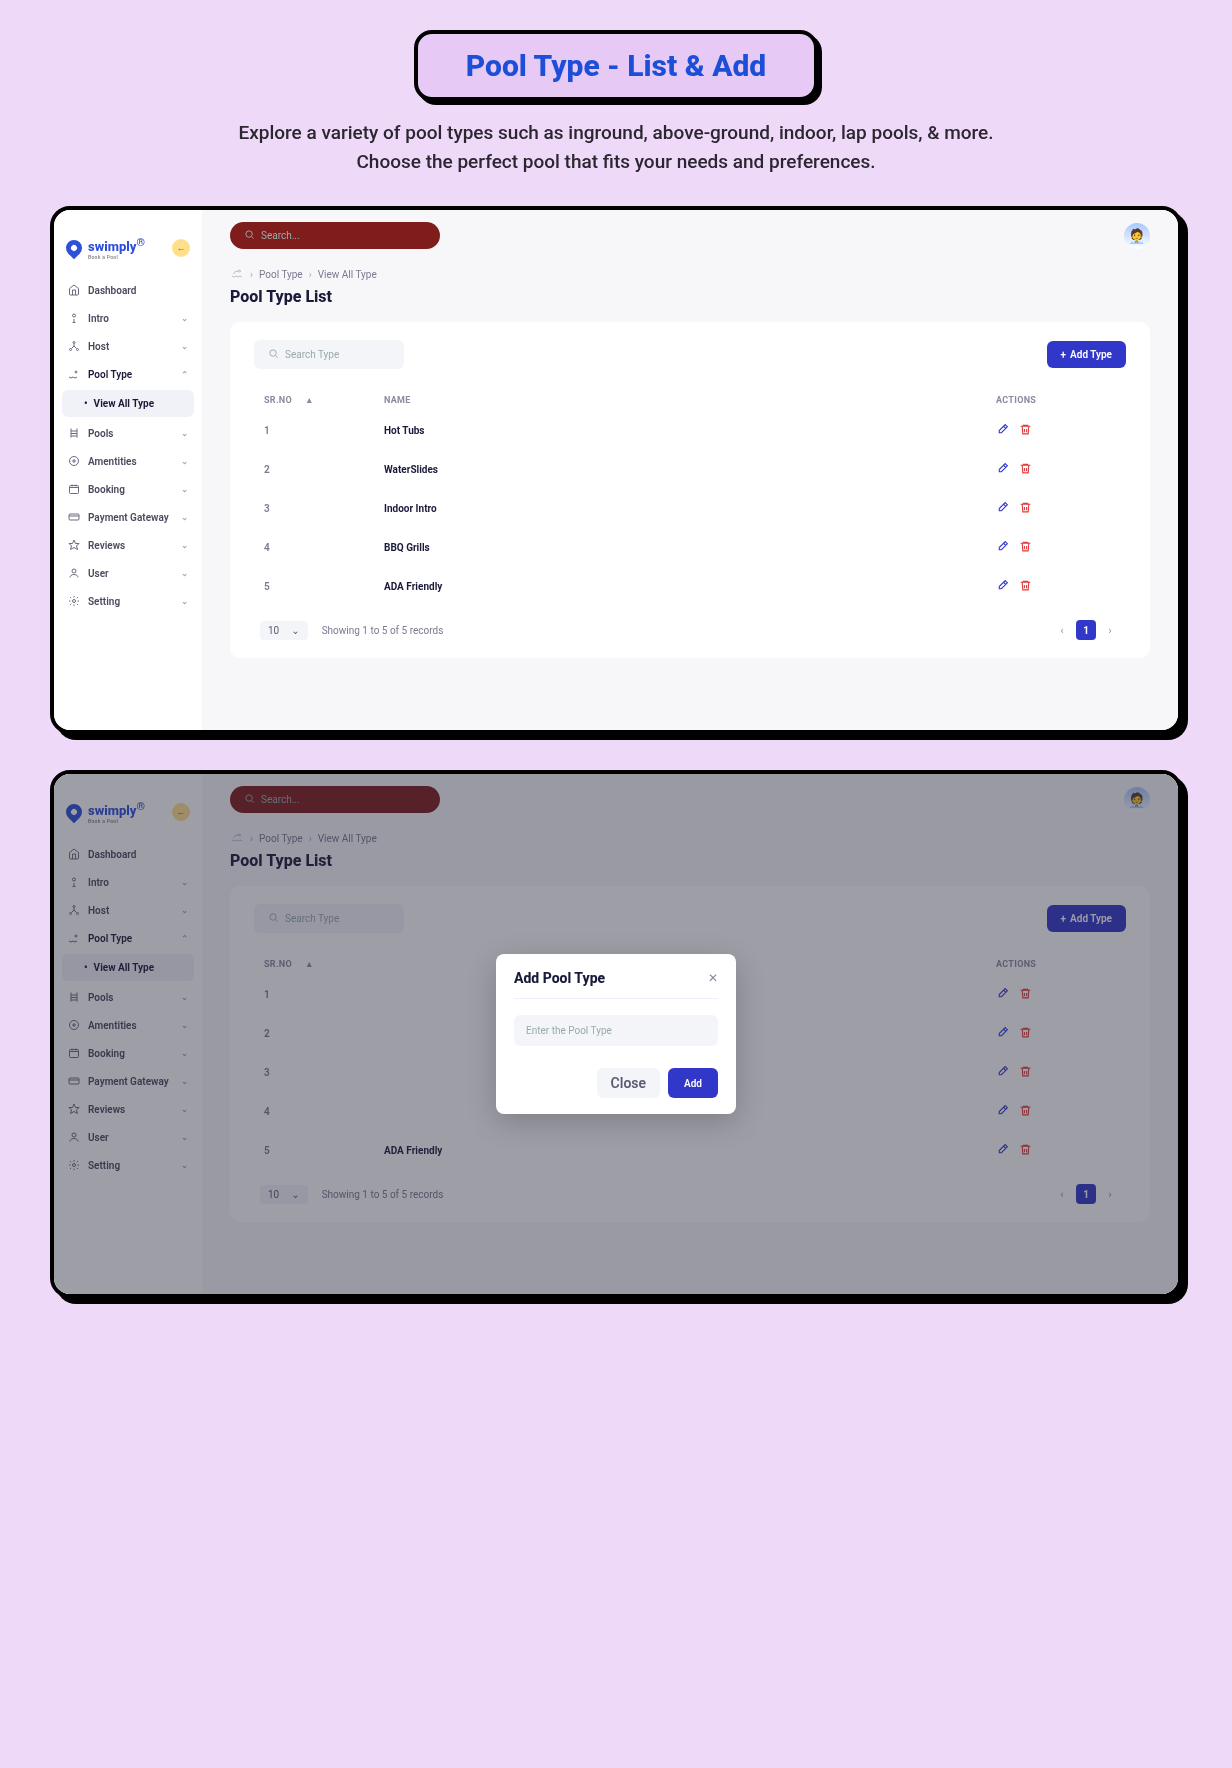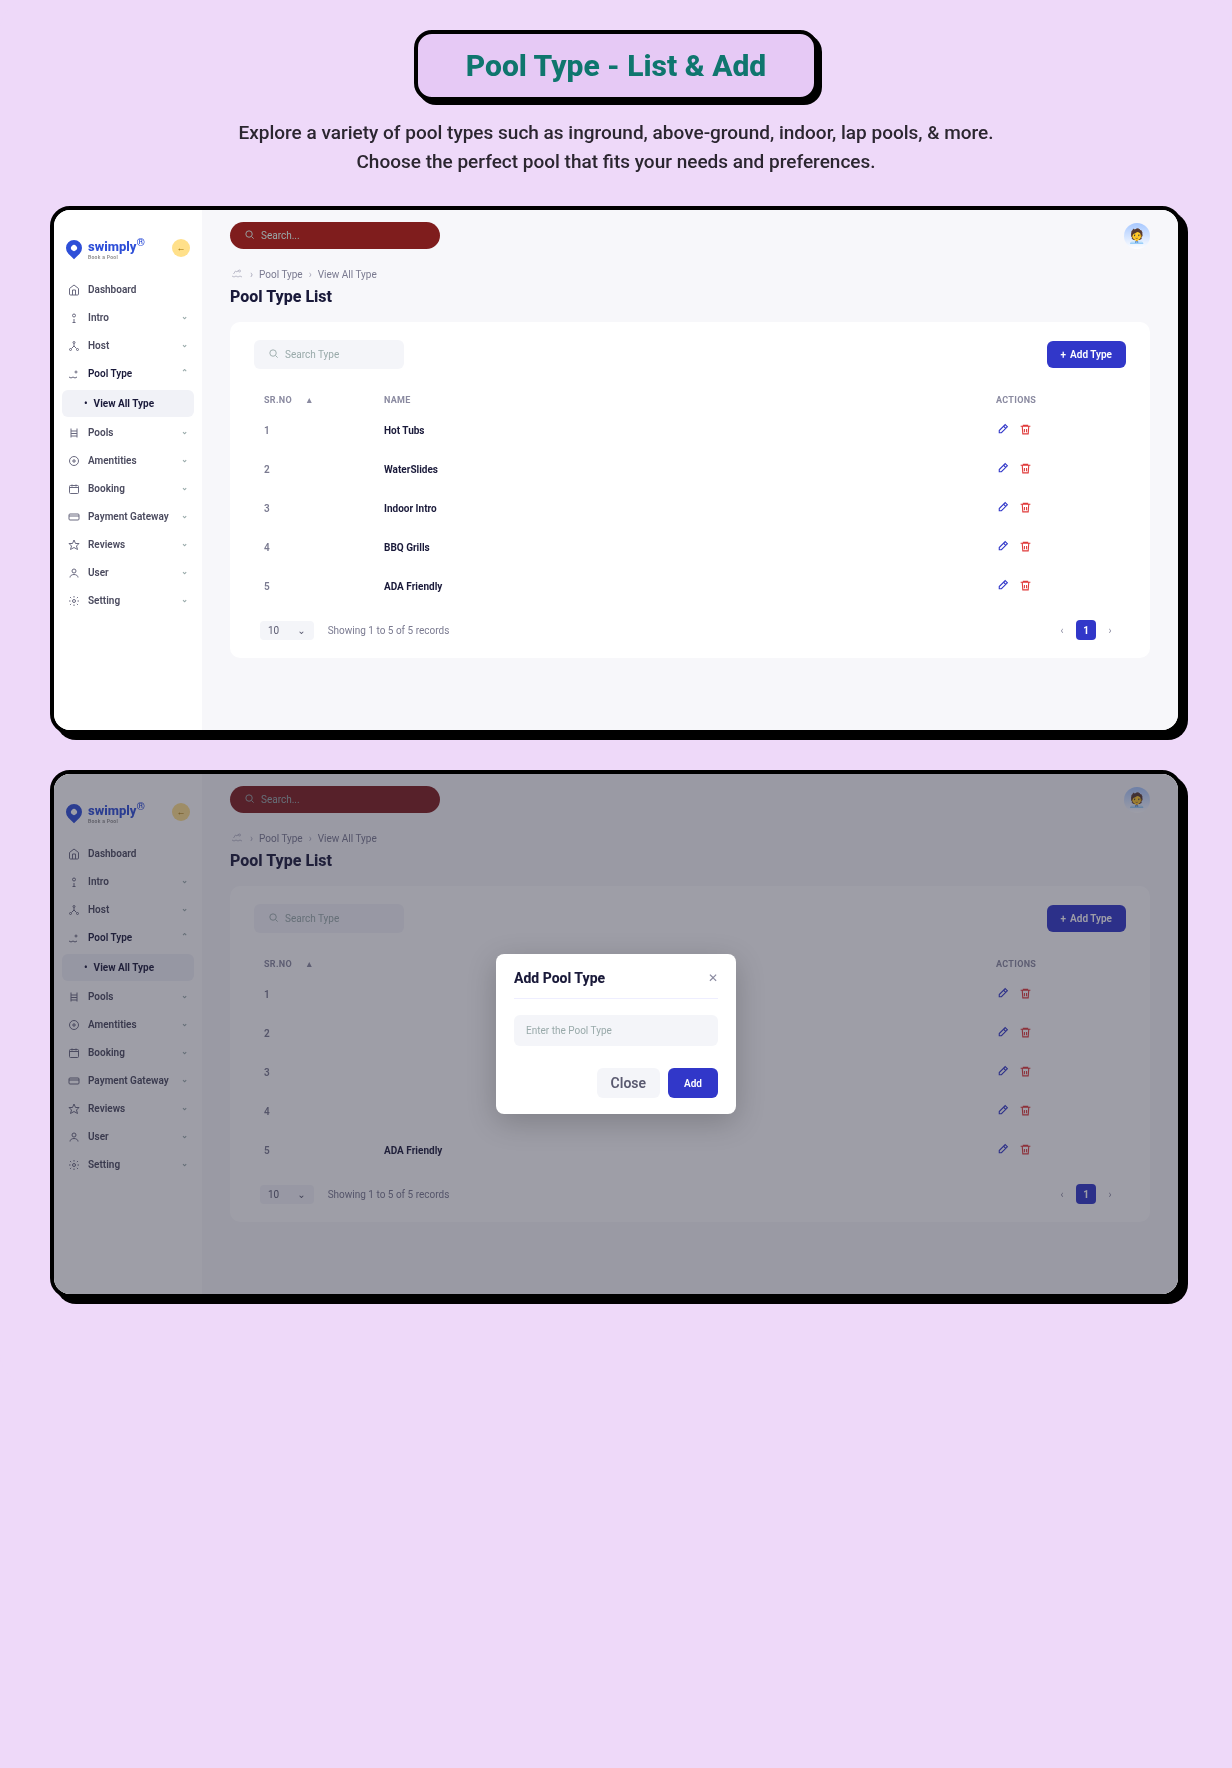"Pool Type - List &" .title-badge { color: #0f766e -> #1d4ed8 }
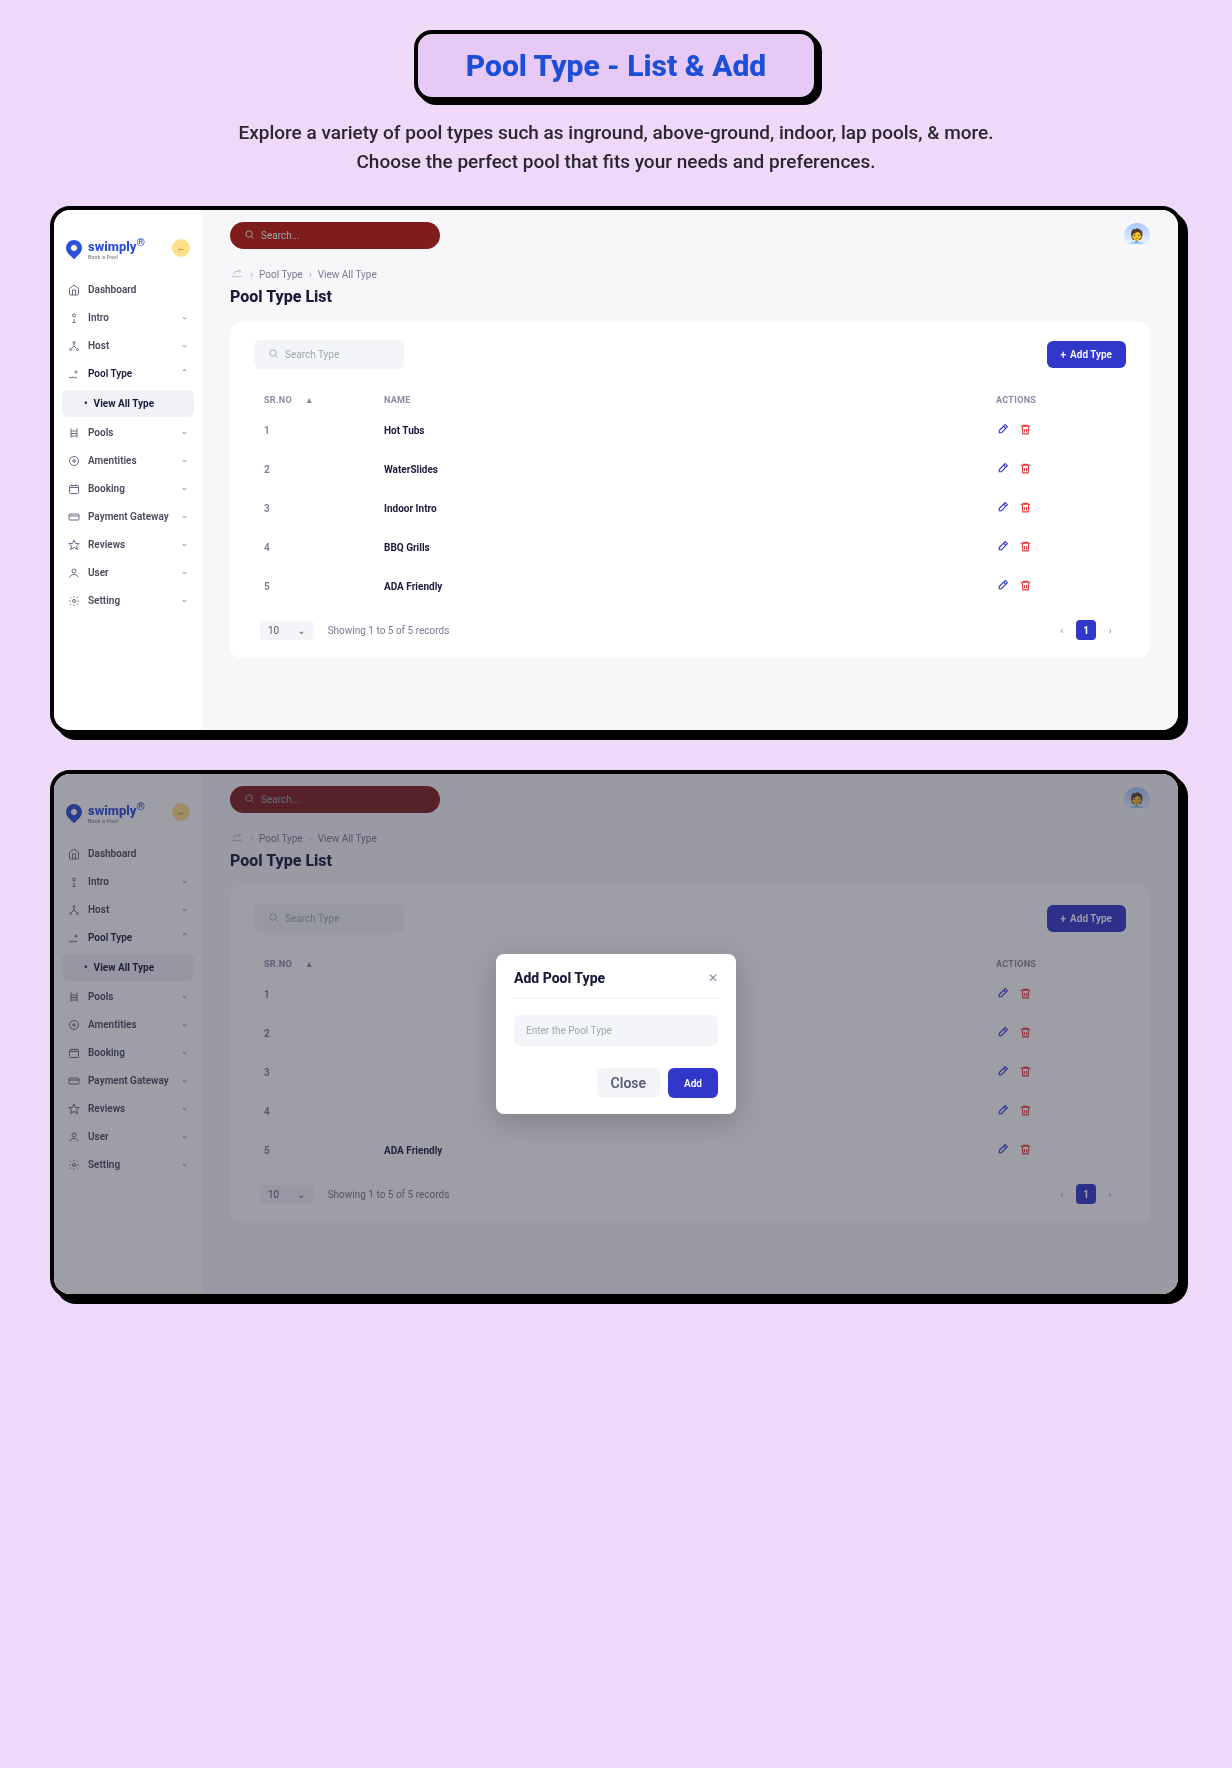"Dashboard" .nav-item { align-items: flex-start -> center }
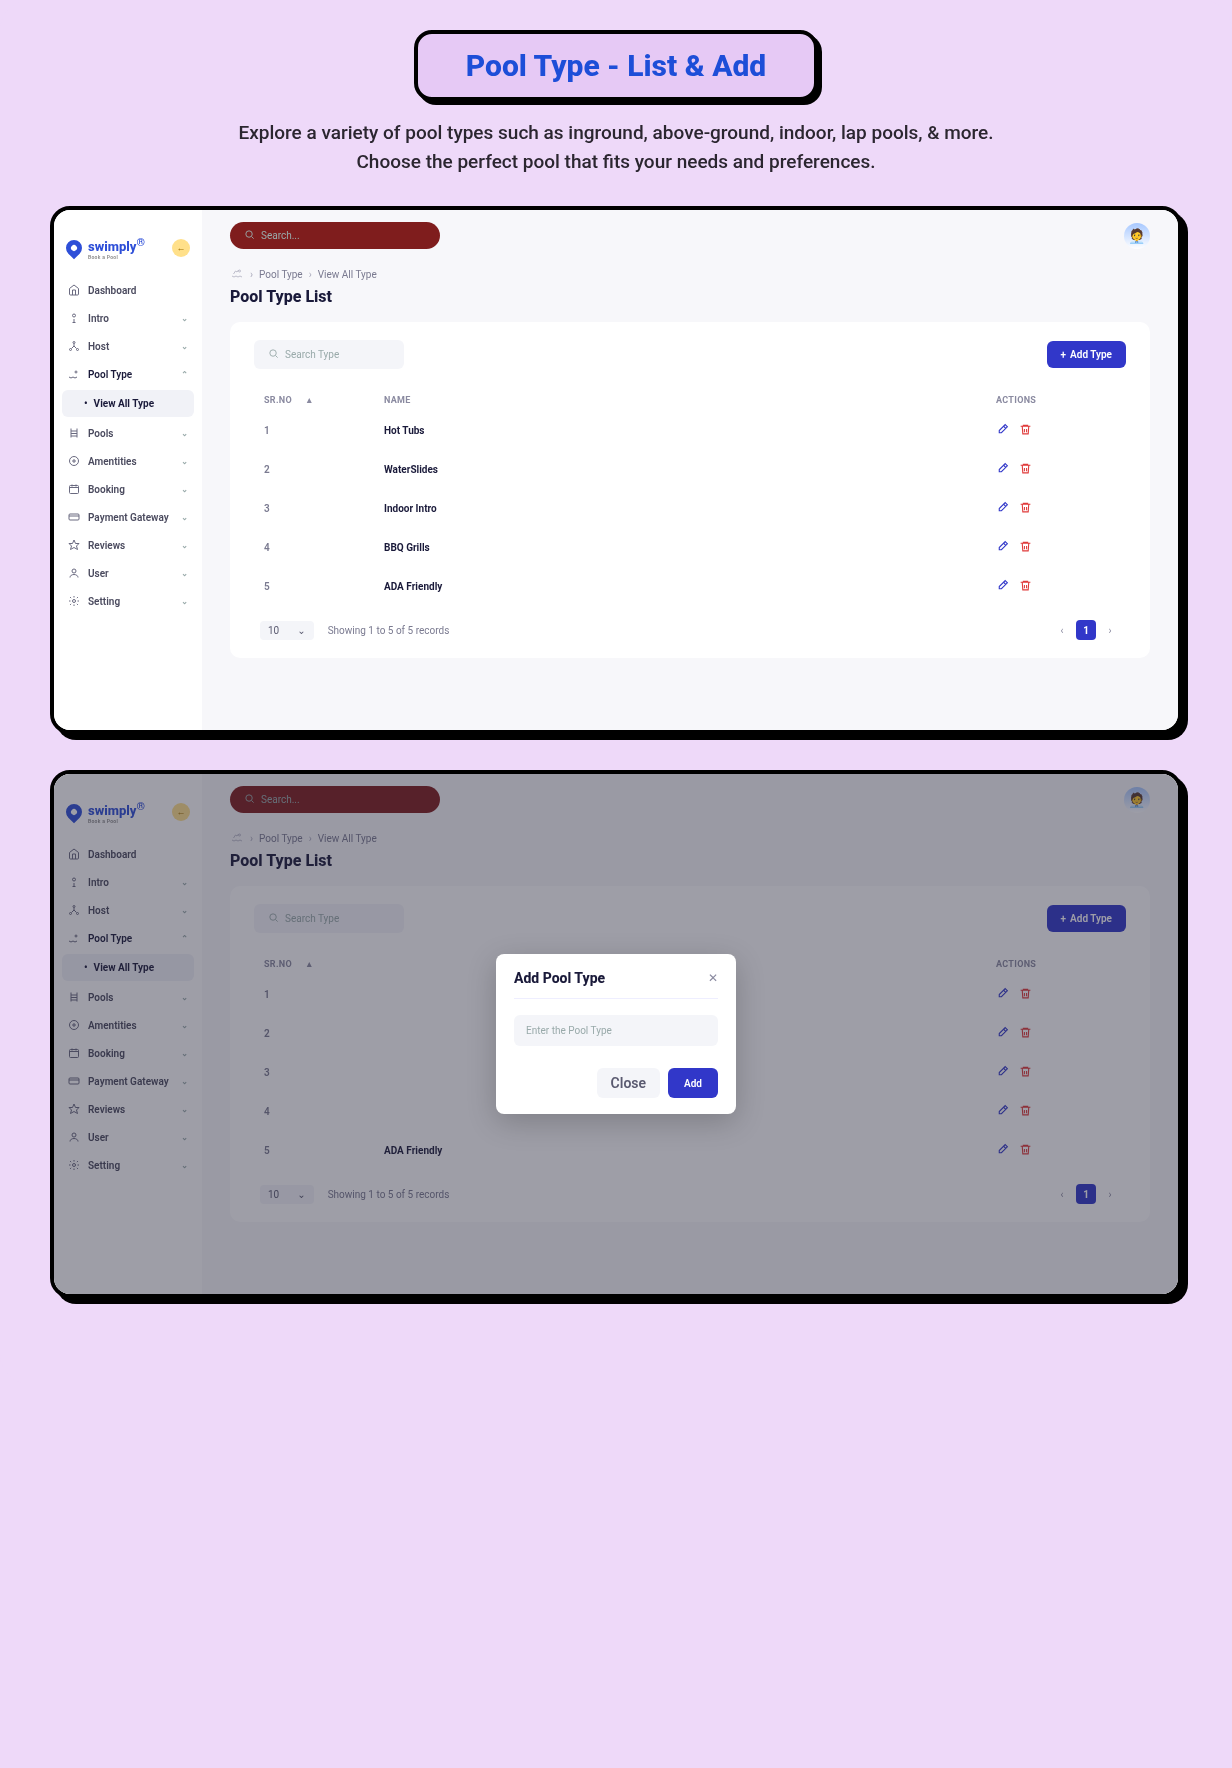"10" .perpage { gap: 18px -> 12px }
